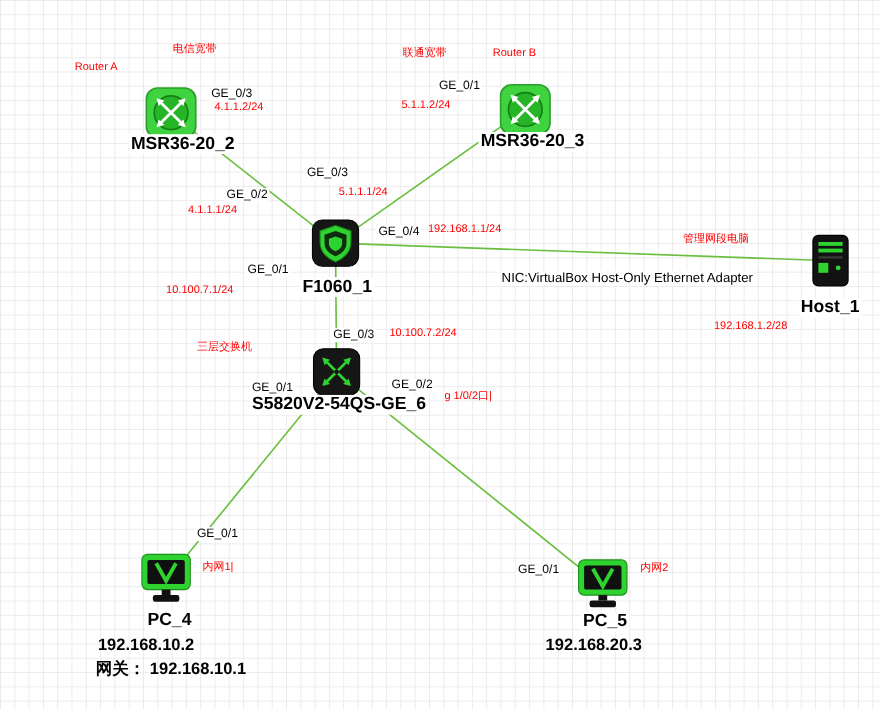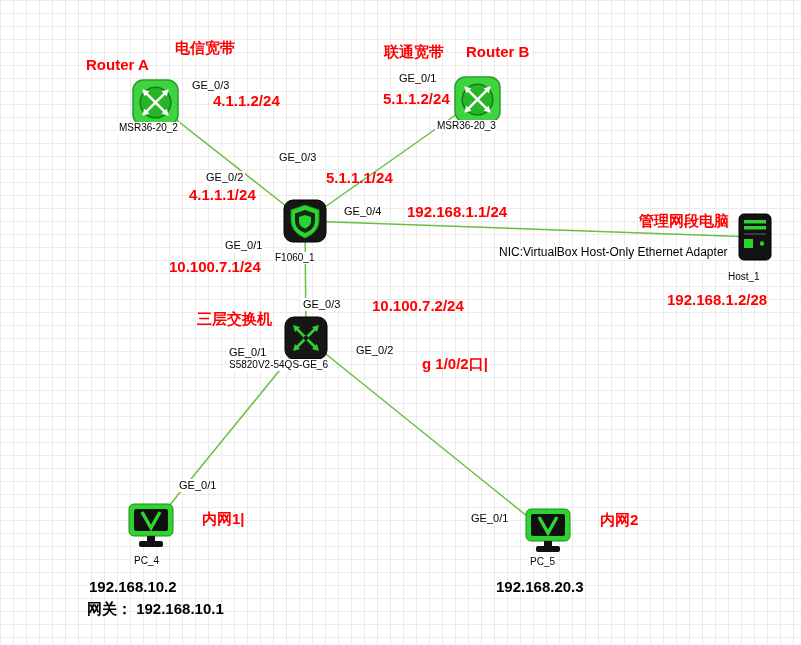"电信宽带" .red { font-size: 15px -> 10px; font-weight: bold -> normal; margin-left: 18px -> none }
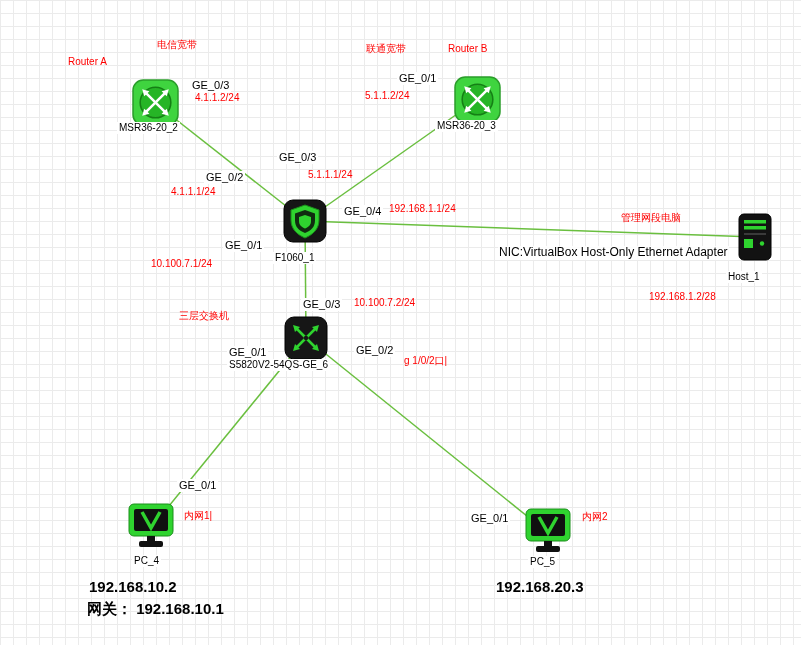"MSR36-20_2" .devname { font-size: 10px -> 16px; font-weight: normal -> bold }
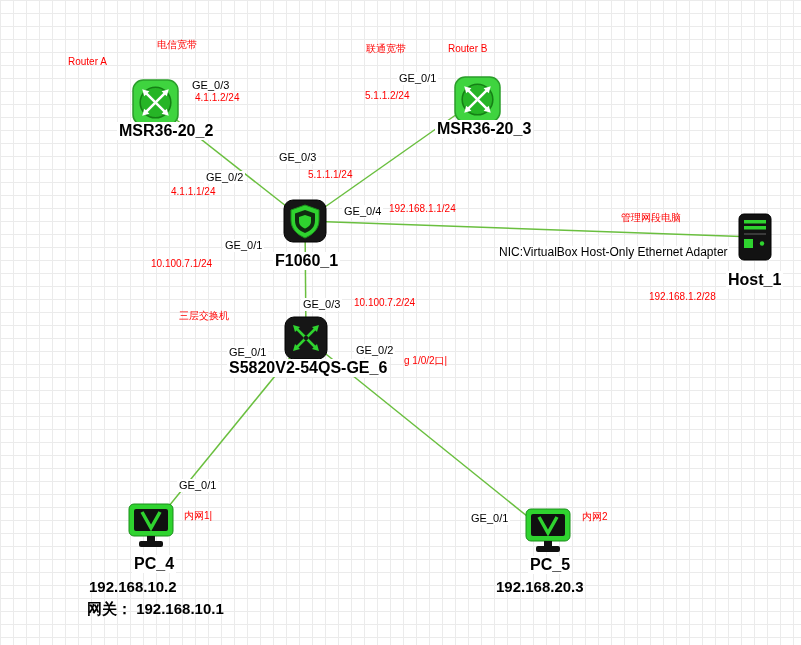"NIC:VirtualBox Host-Only Ethernet" .nic { margin-left: 43px -> none }
